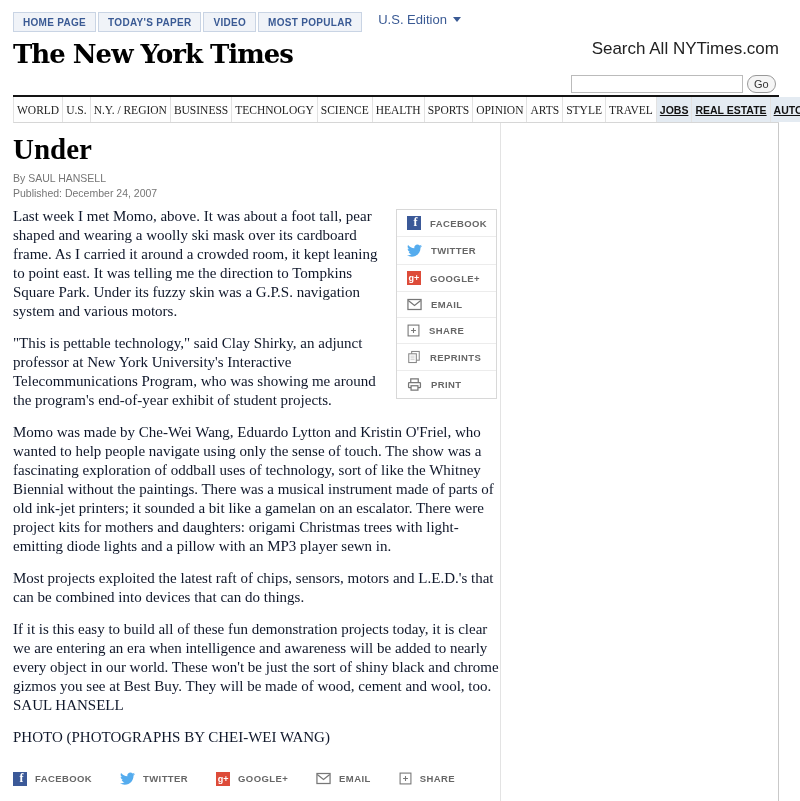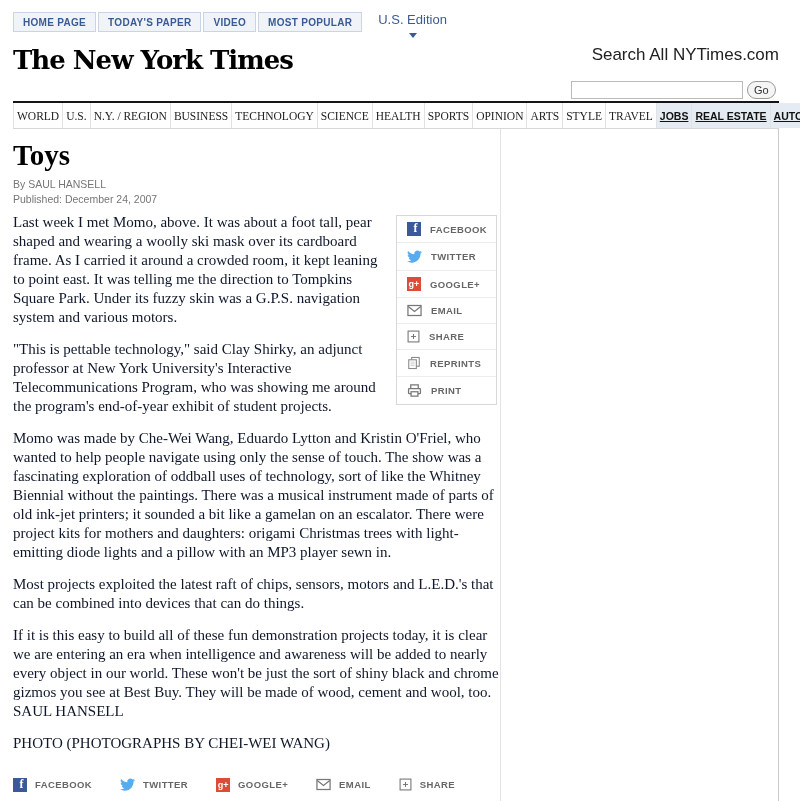"U.S. Edition" .edition { flex-direction: column -> none }
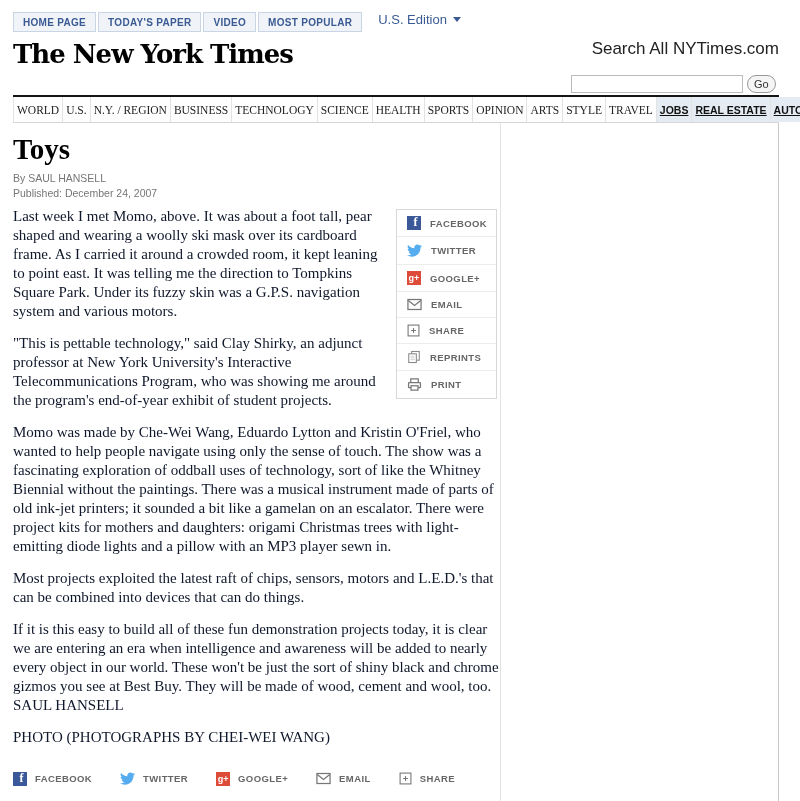"Toys" h1.section-title { text: Toys -> Under }
